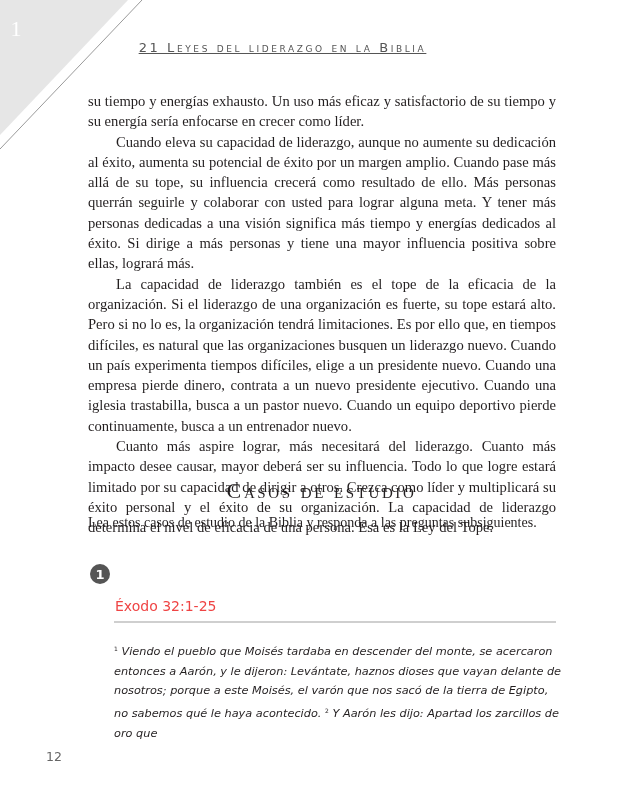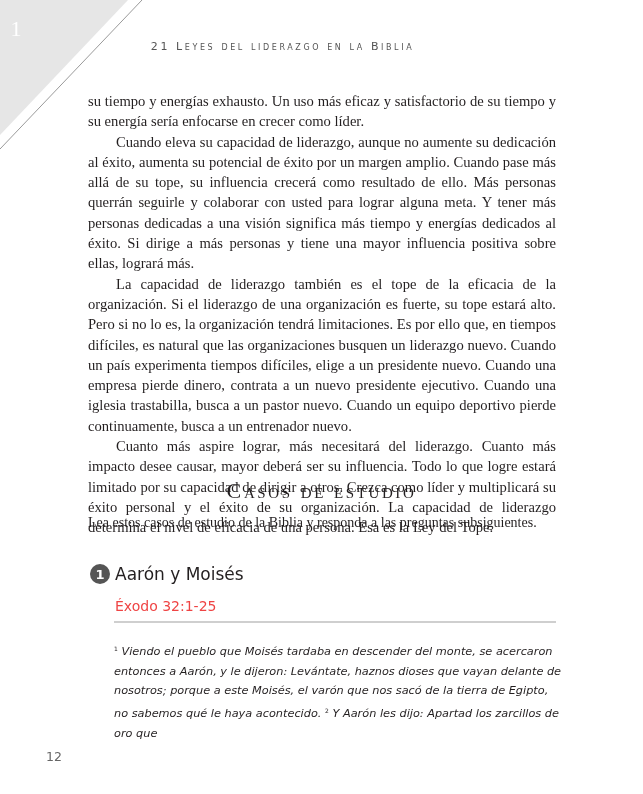"21 Leyes del liderazgo en" .running-head { font-size: 11px -> 13px; text-decoration: none -> underline }
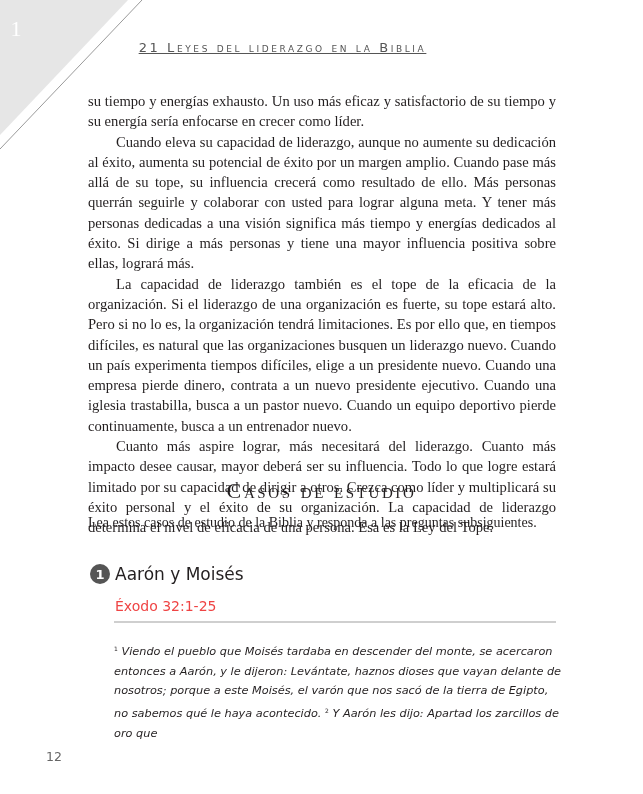"Aarón y Moisés" span.case-title { html: <span>Aarón y Moisés</span> -> none }
